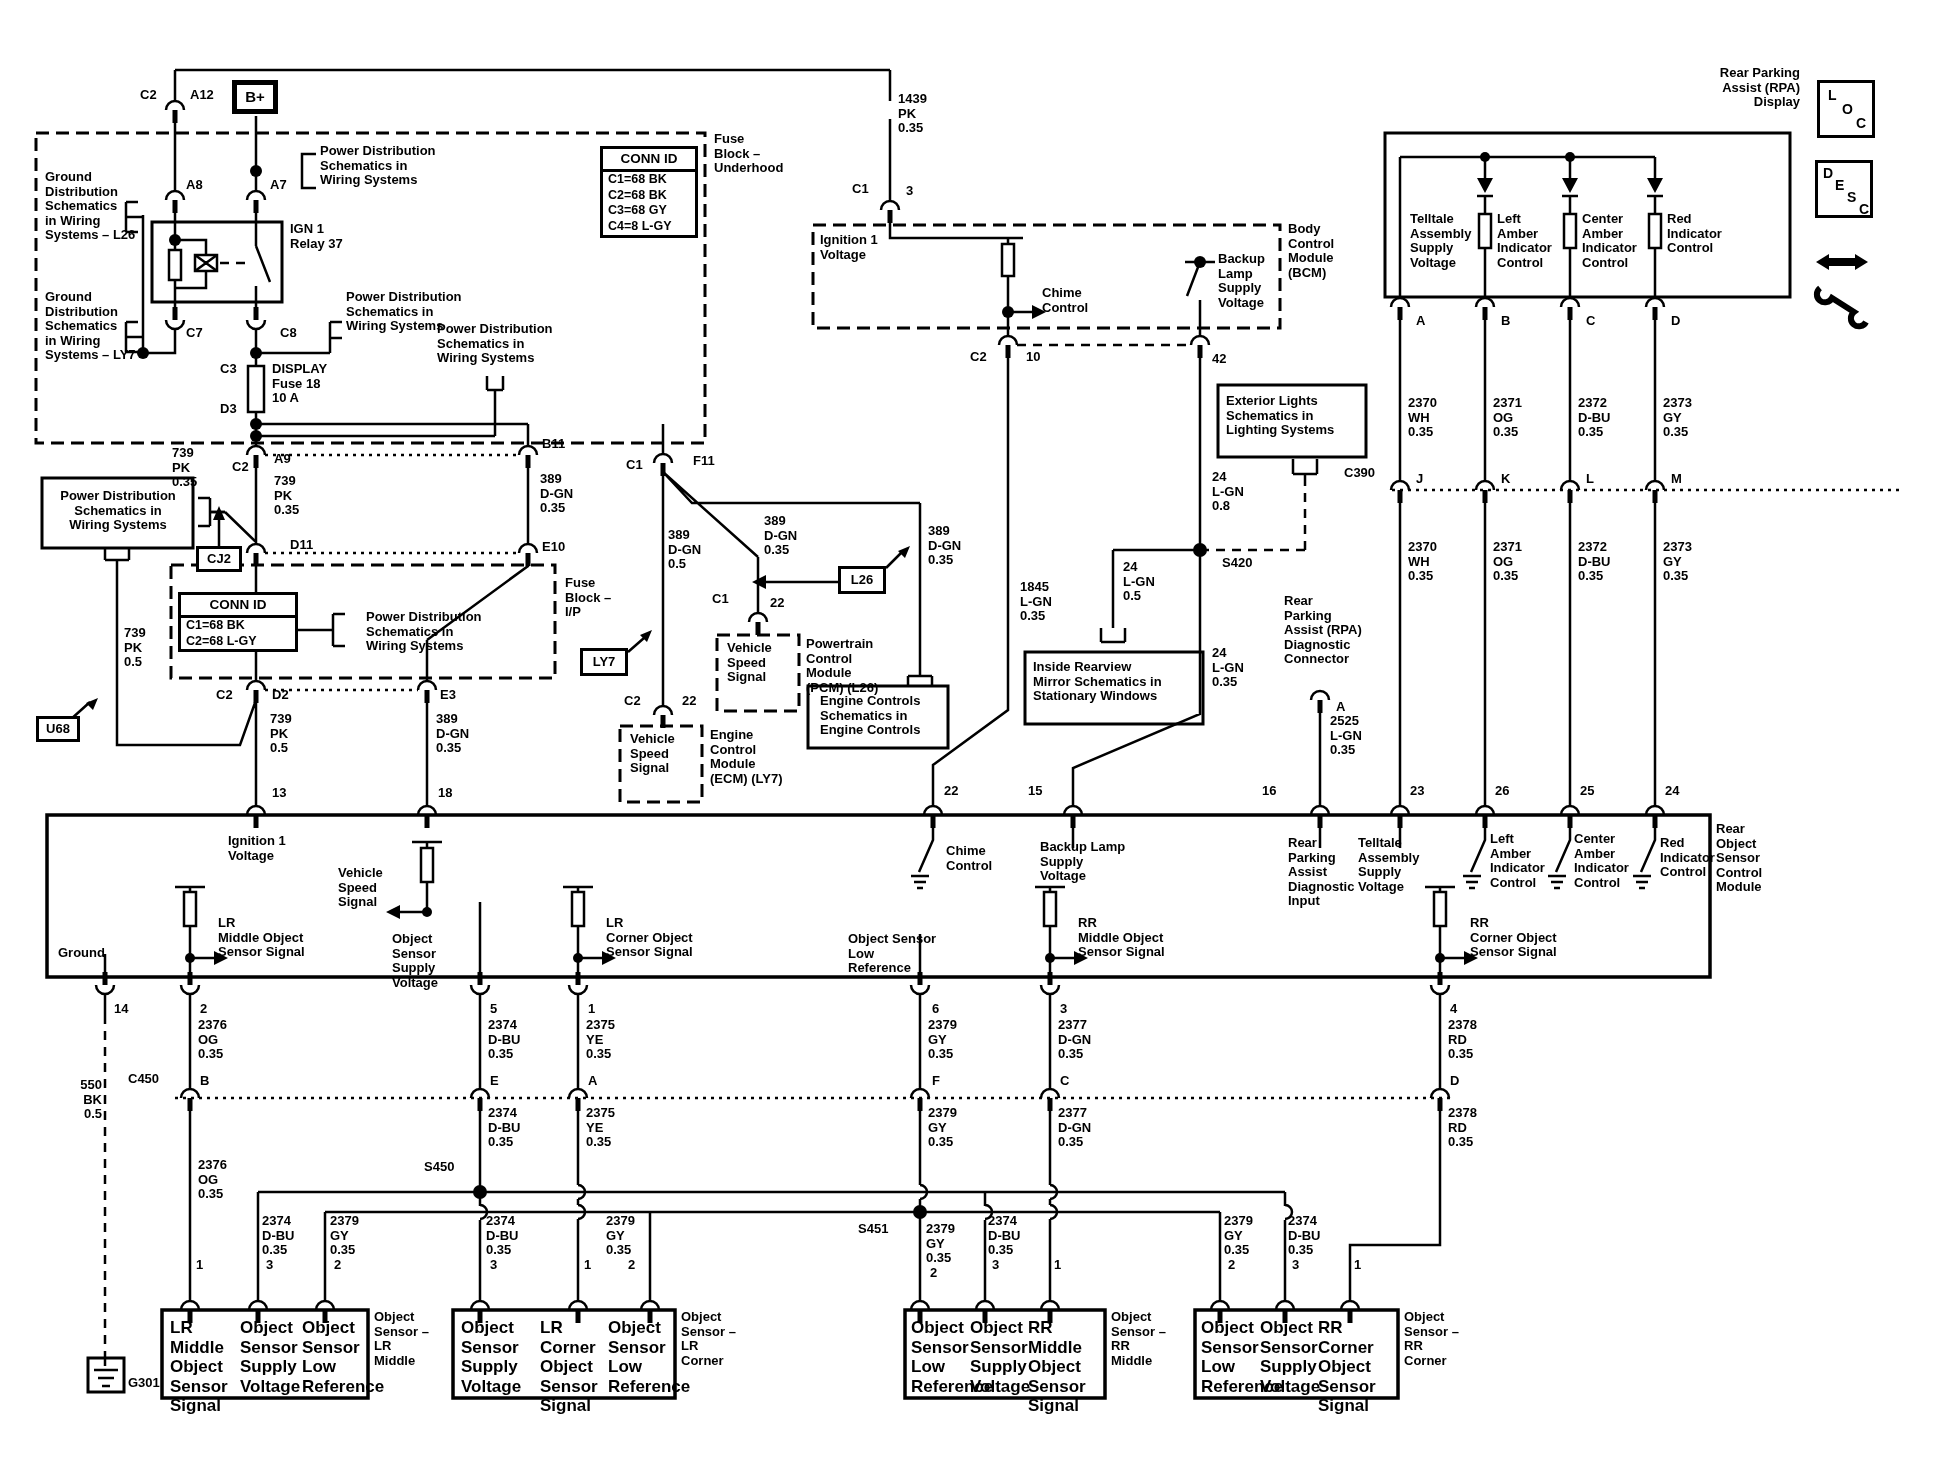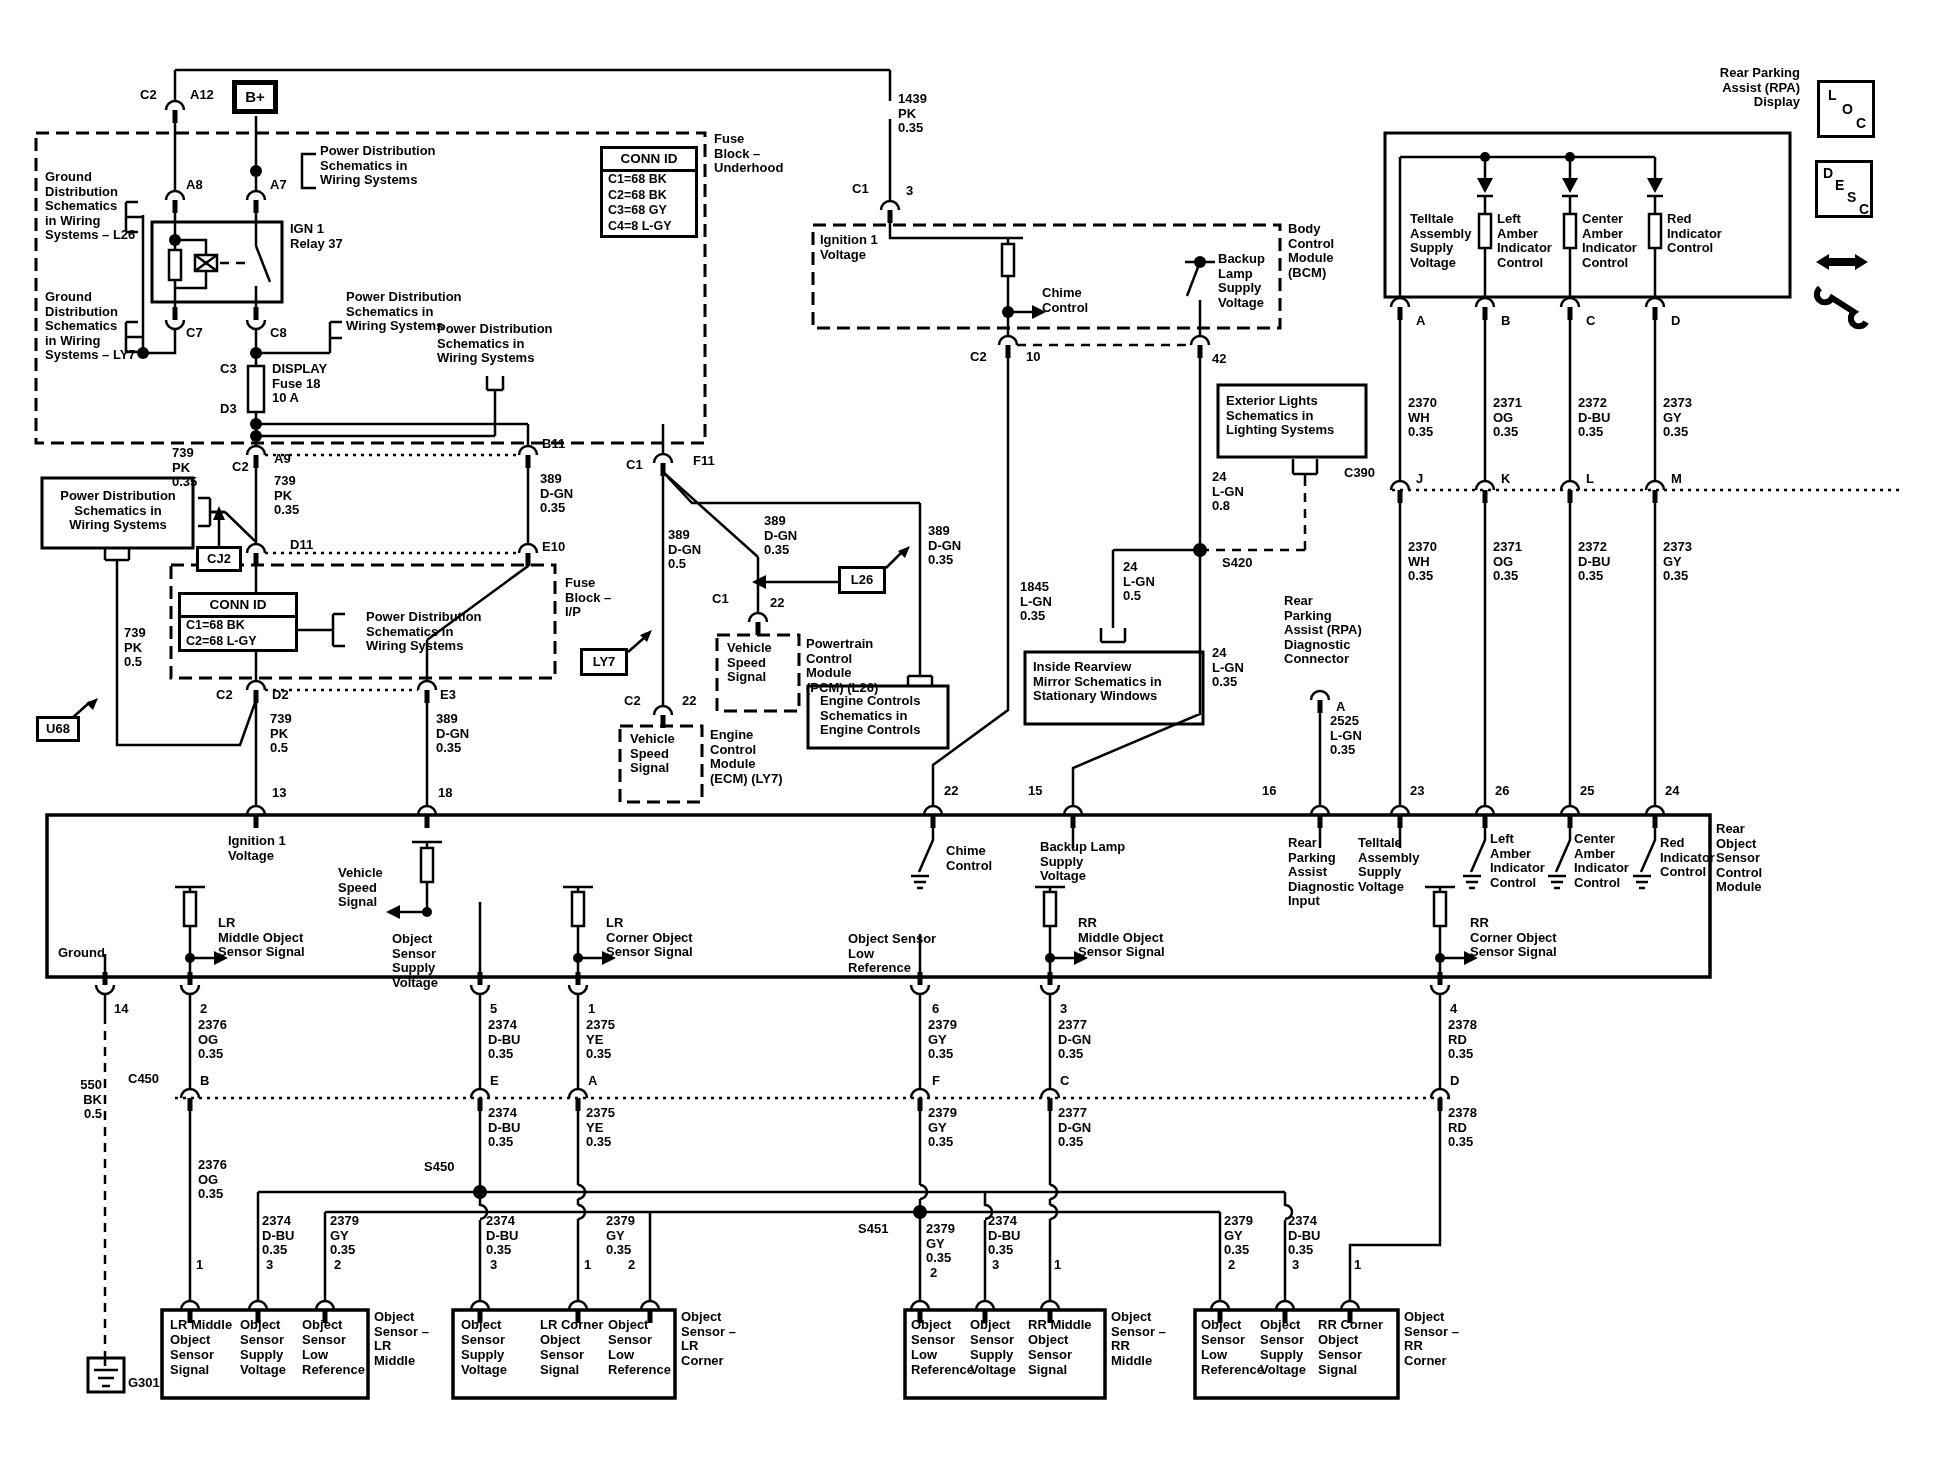"C8" div.L { left: 270px -> 280px }
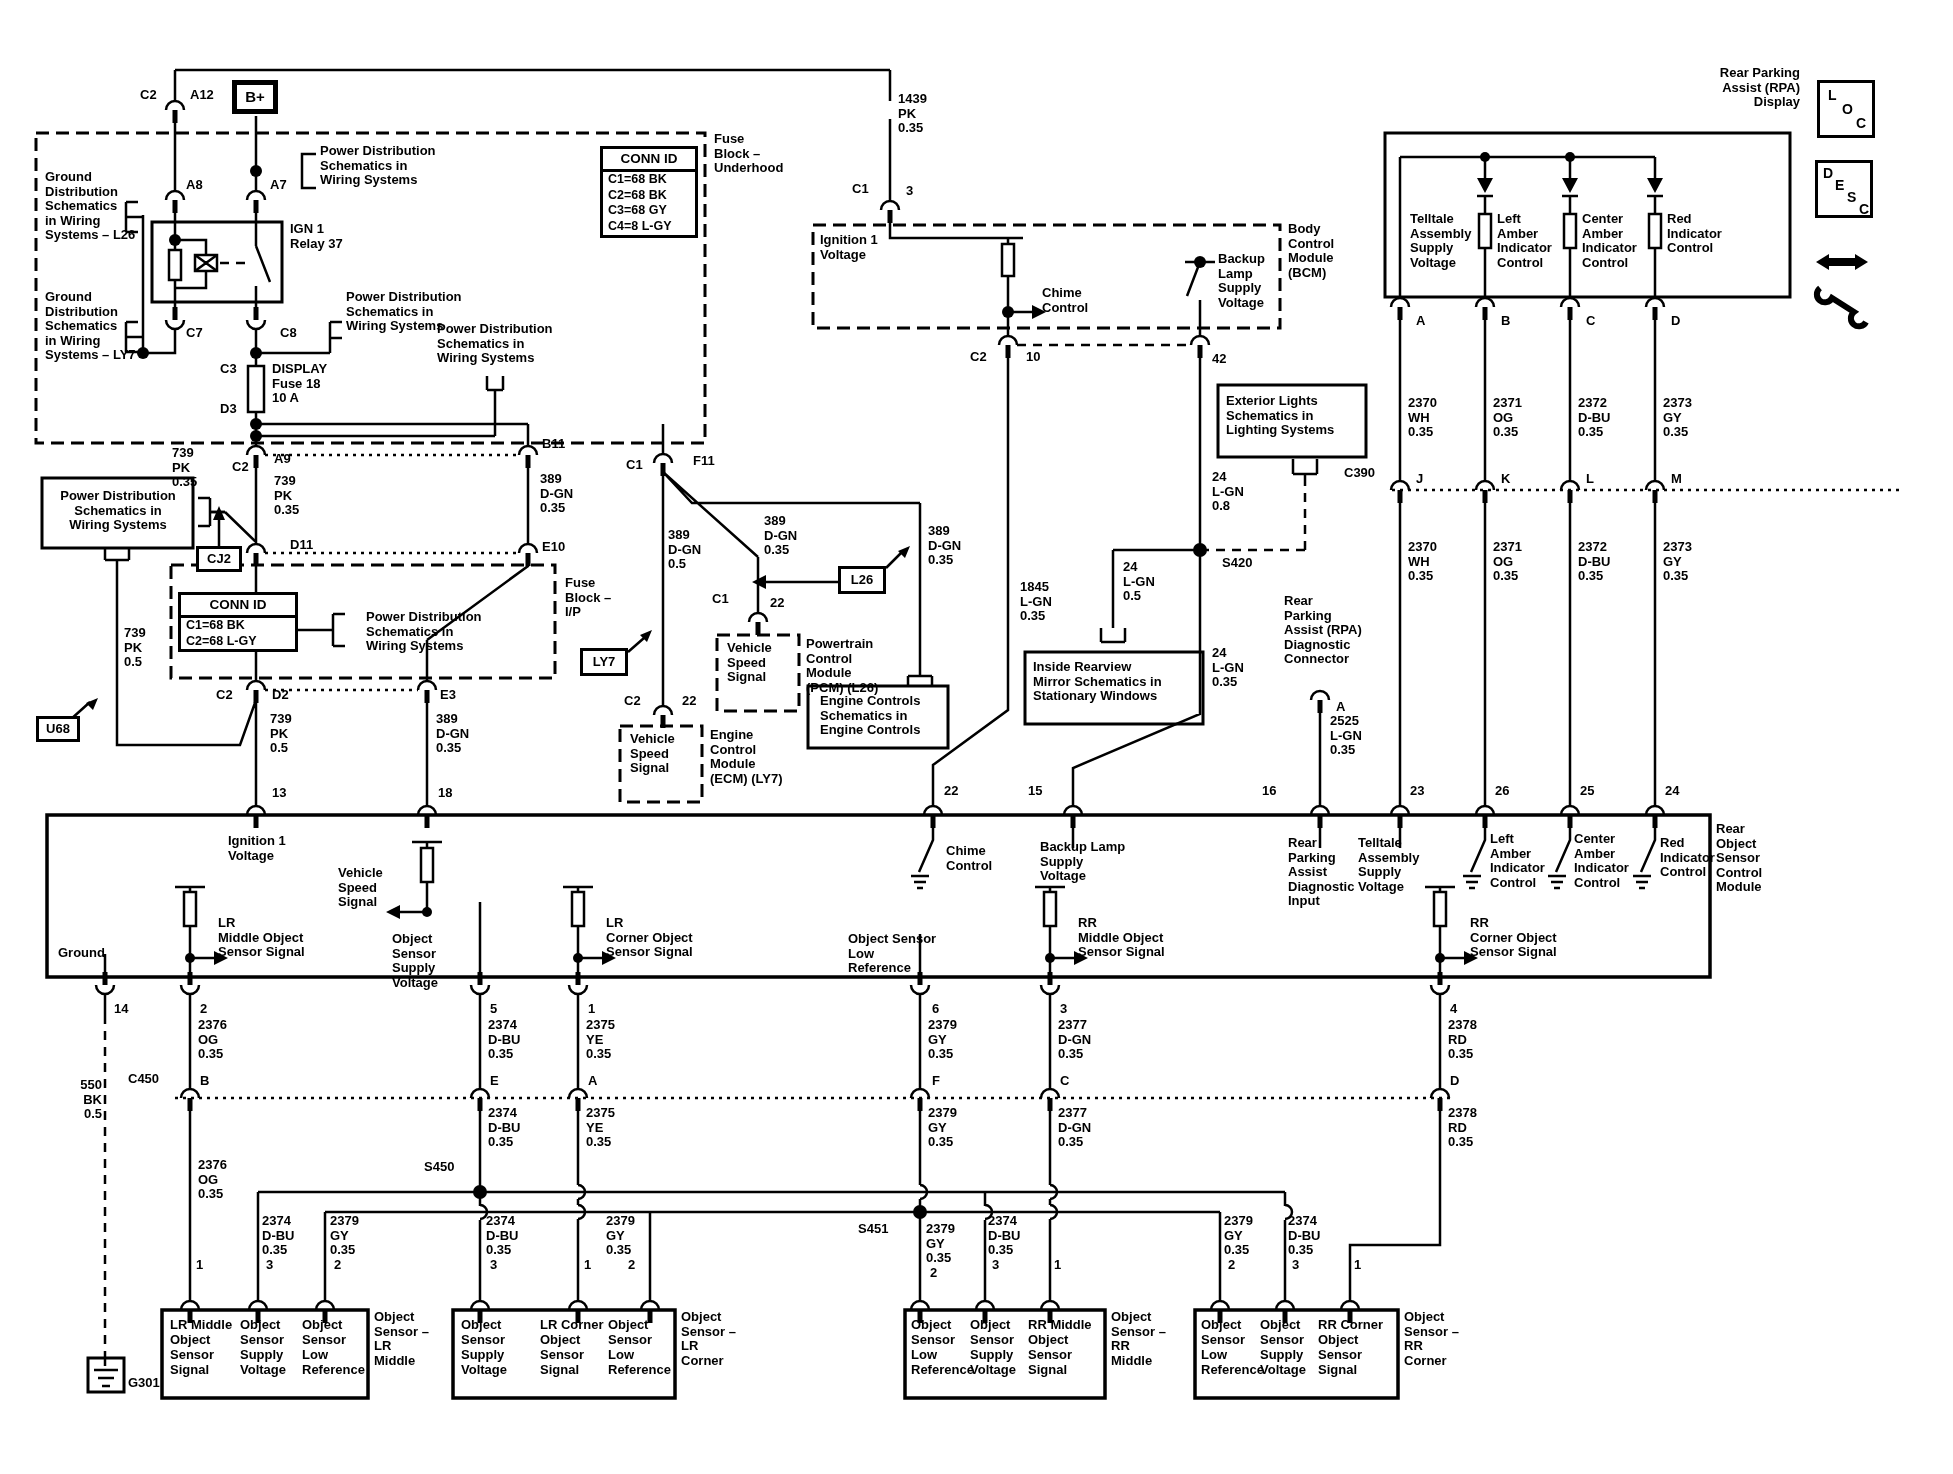"LR Middle" .s { font-size: 13px -> 17px }
